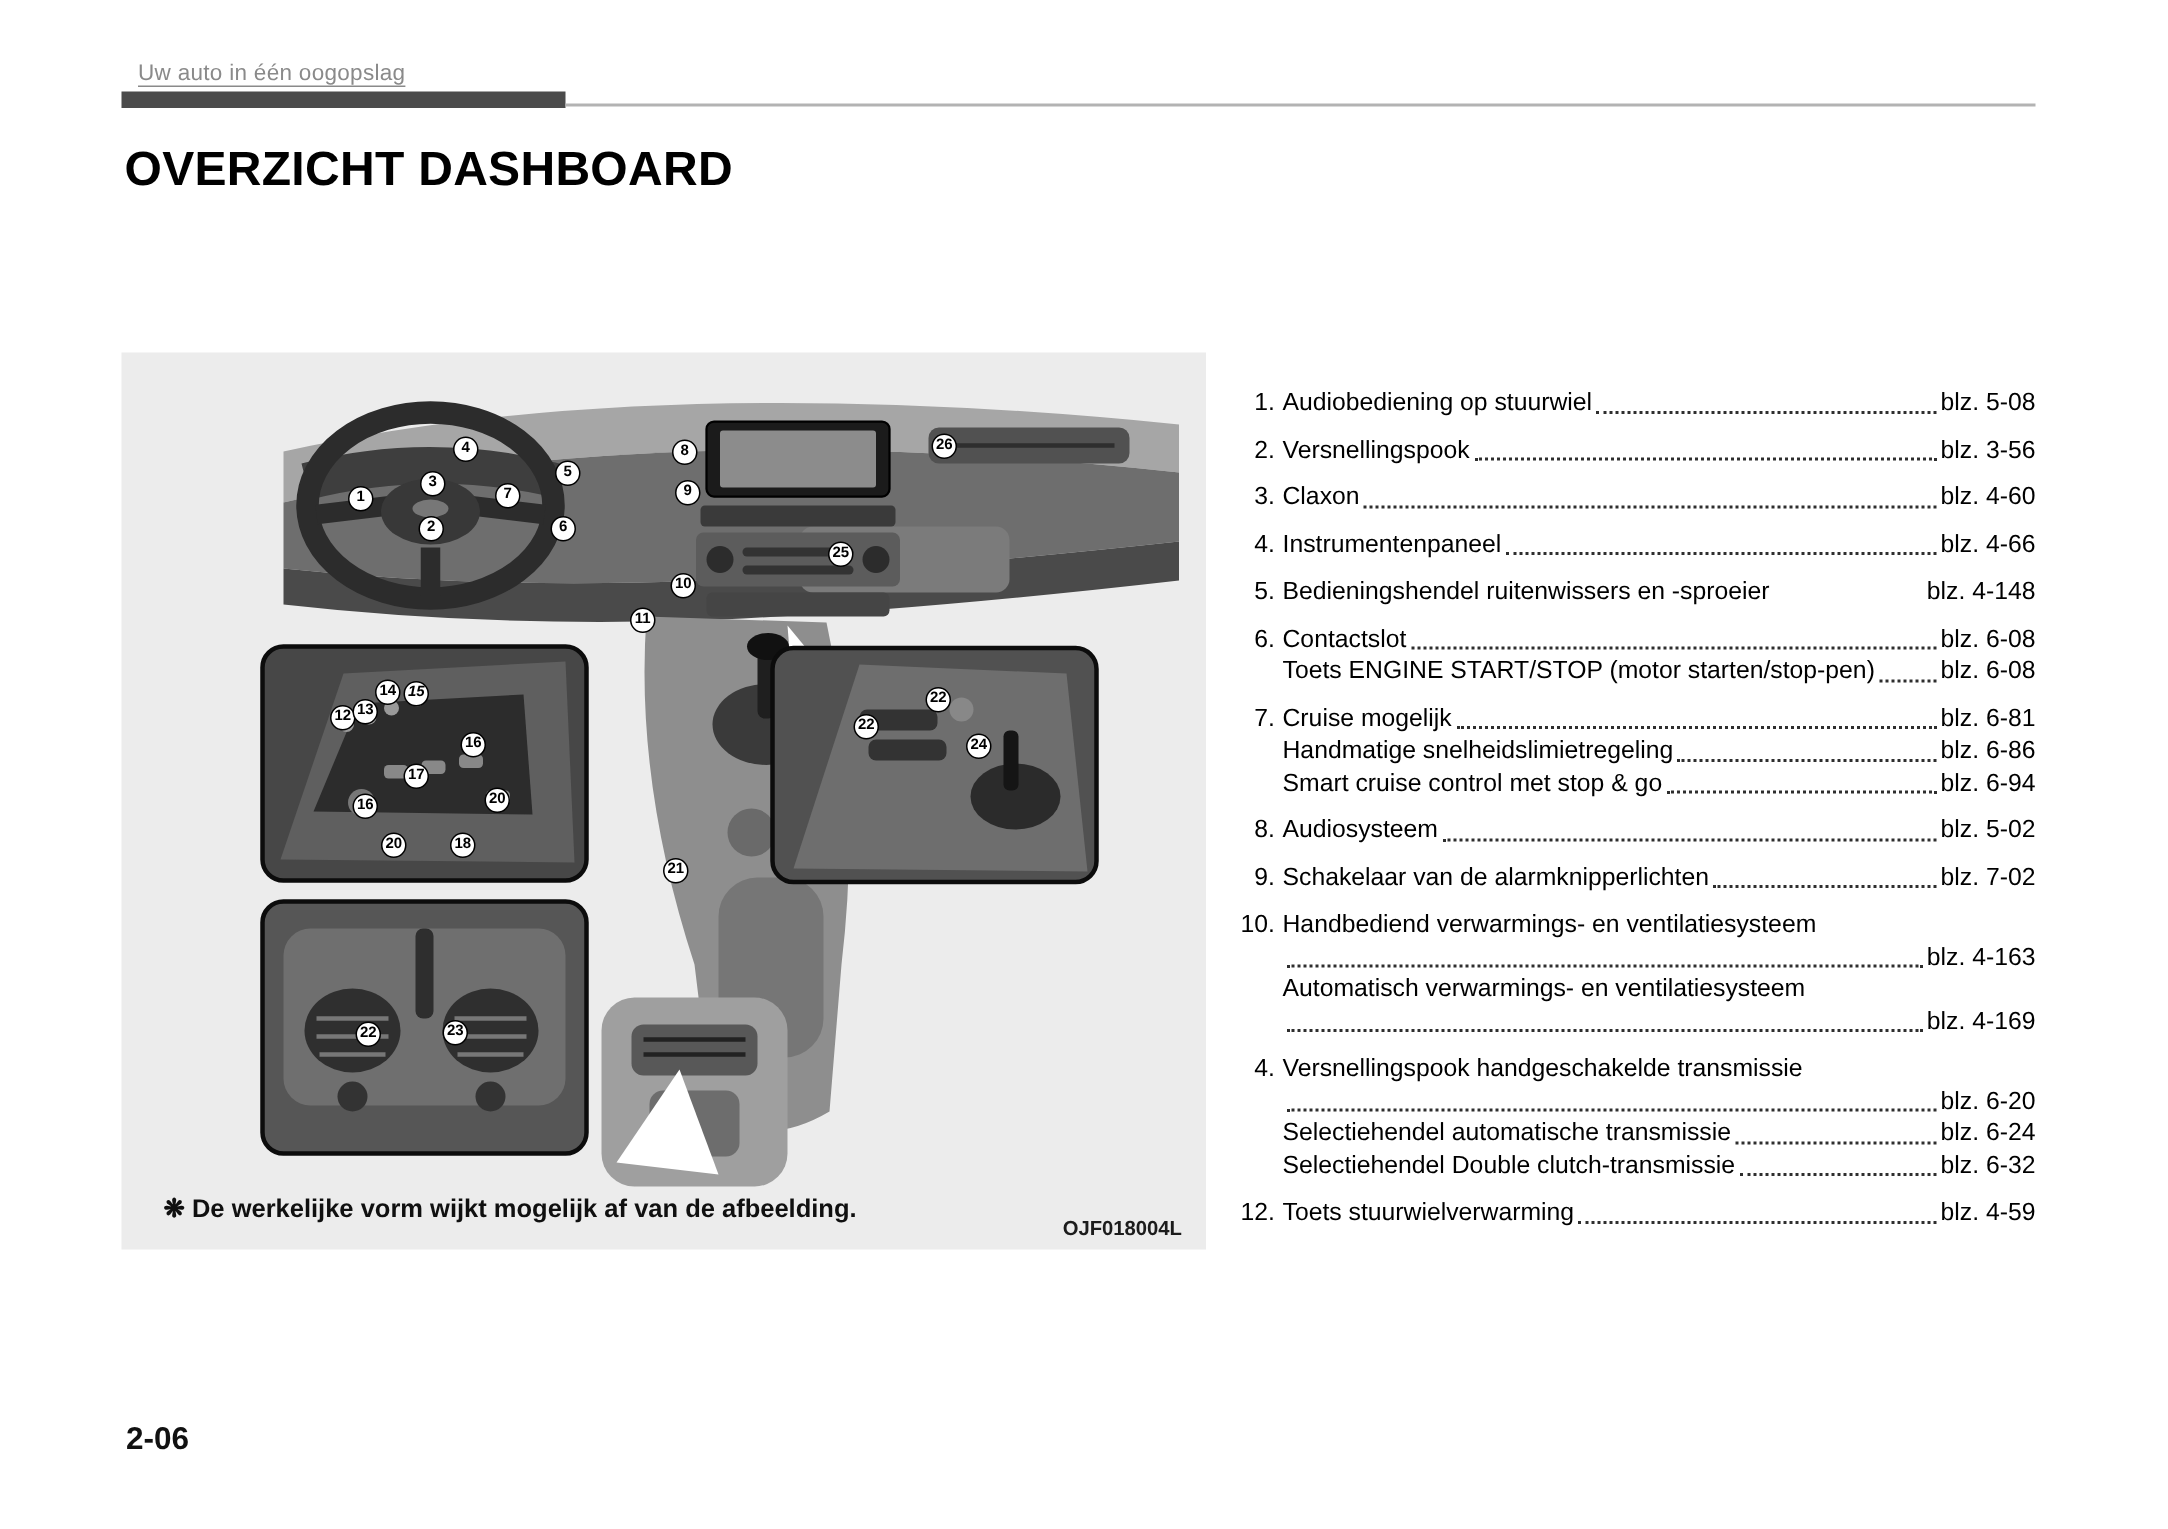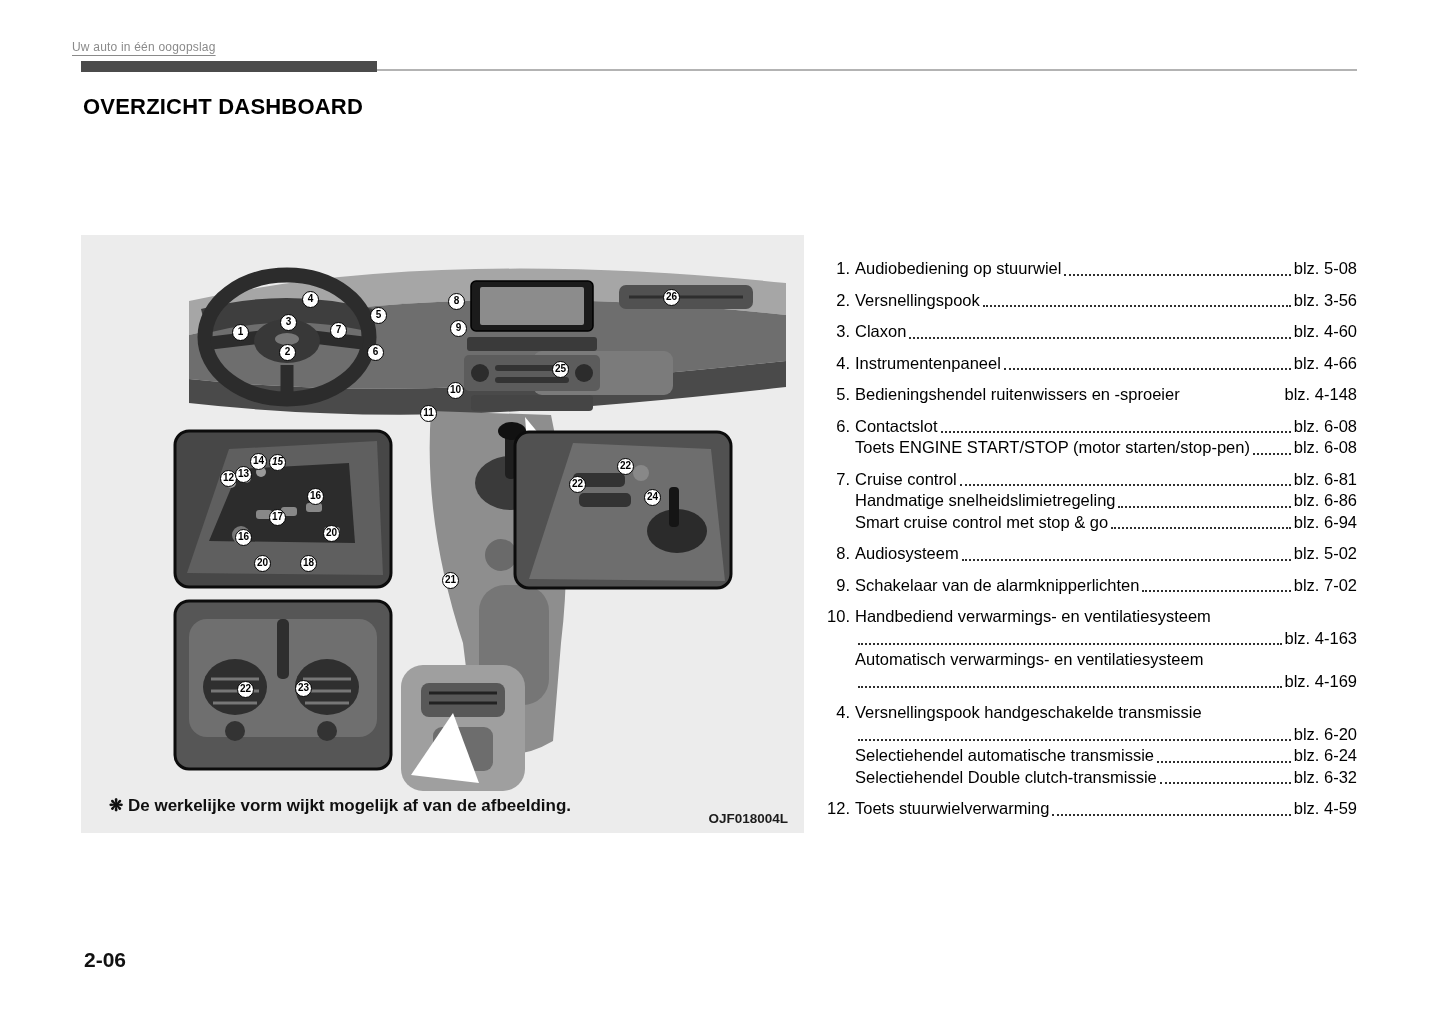"Uw auto in één oogopslag" .section-title { font-size: 12px -> 15px; left: 72px -> 92px }
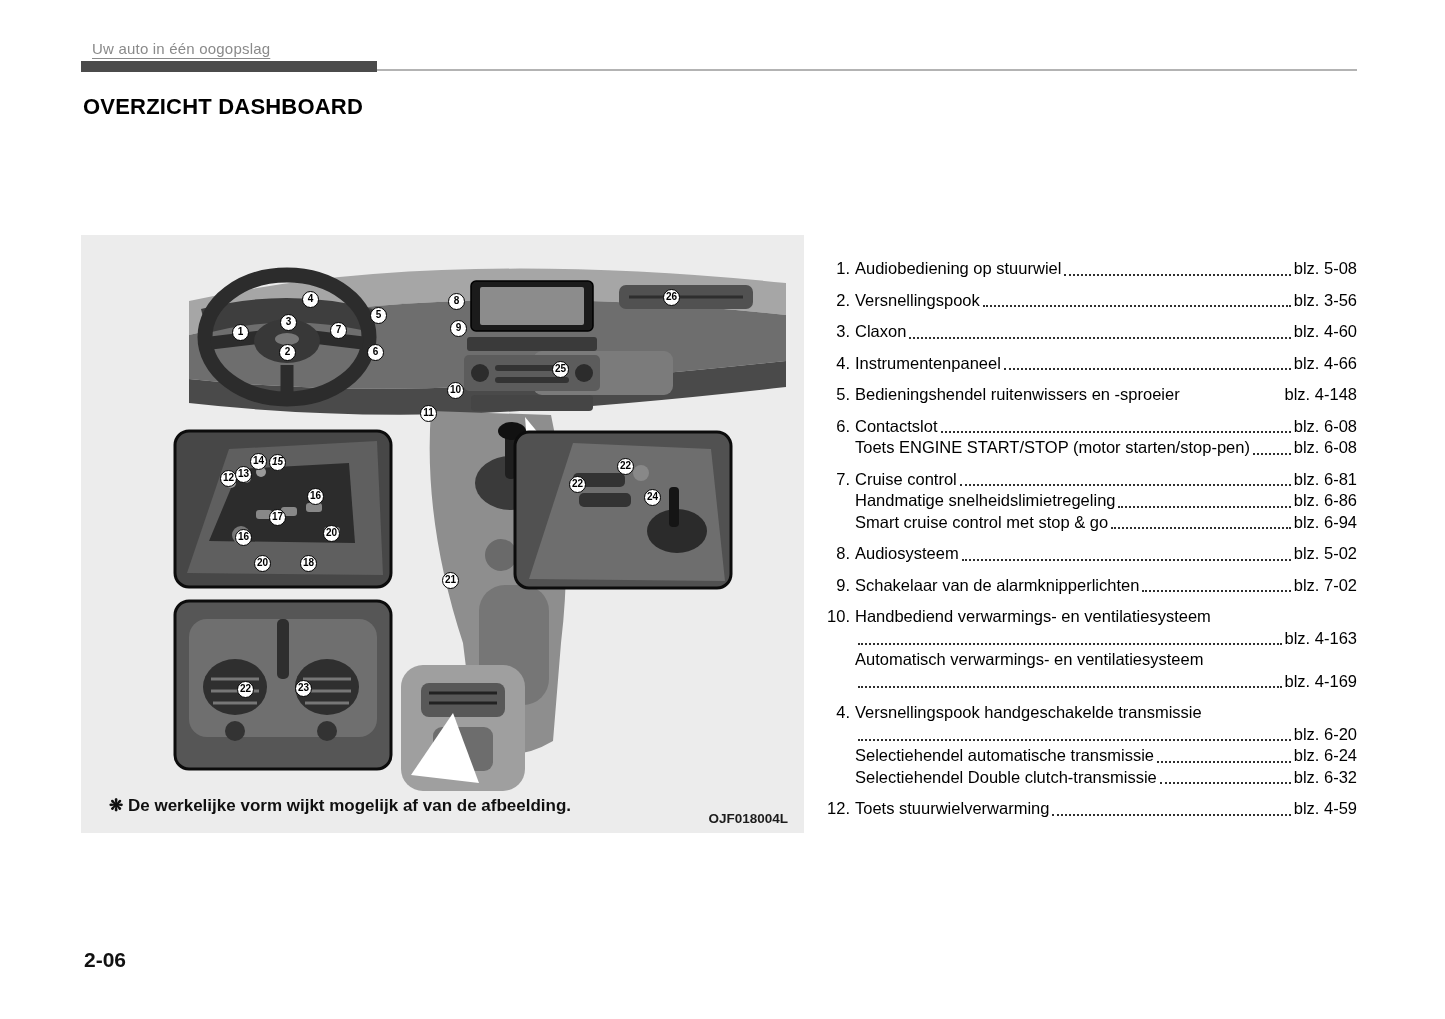"OVERZICHT DASHBOARD" .page-title { font-size: 22px -> 32px }
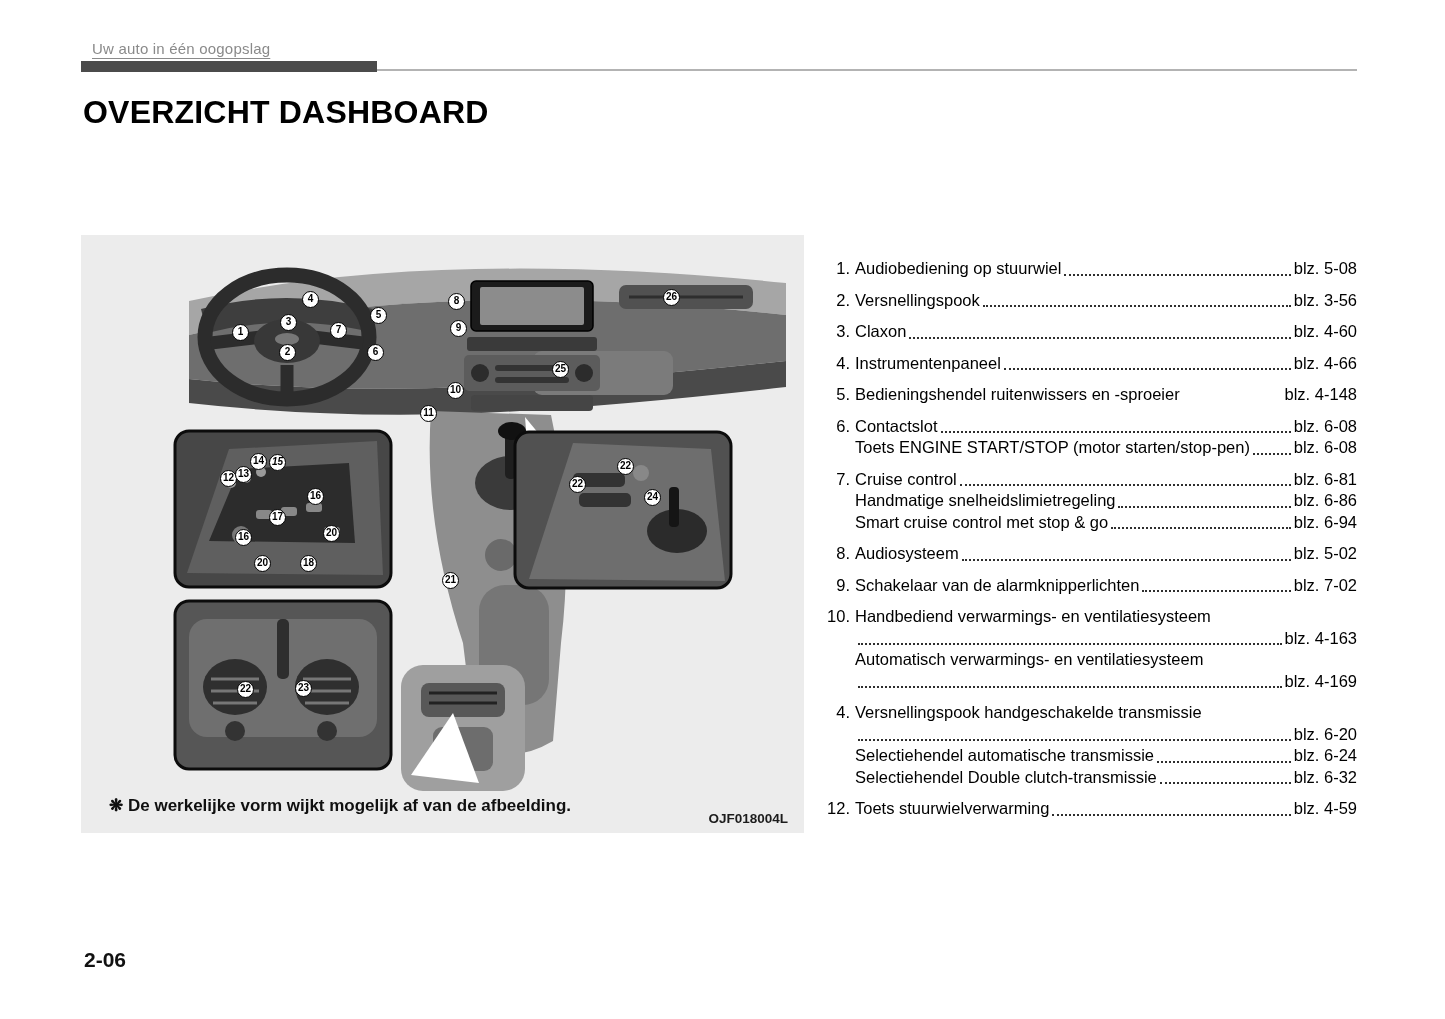"26" div.callout { left: 590px -> 548px }
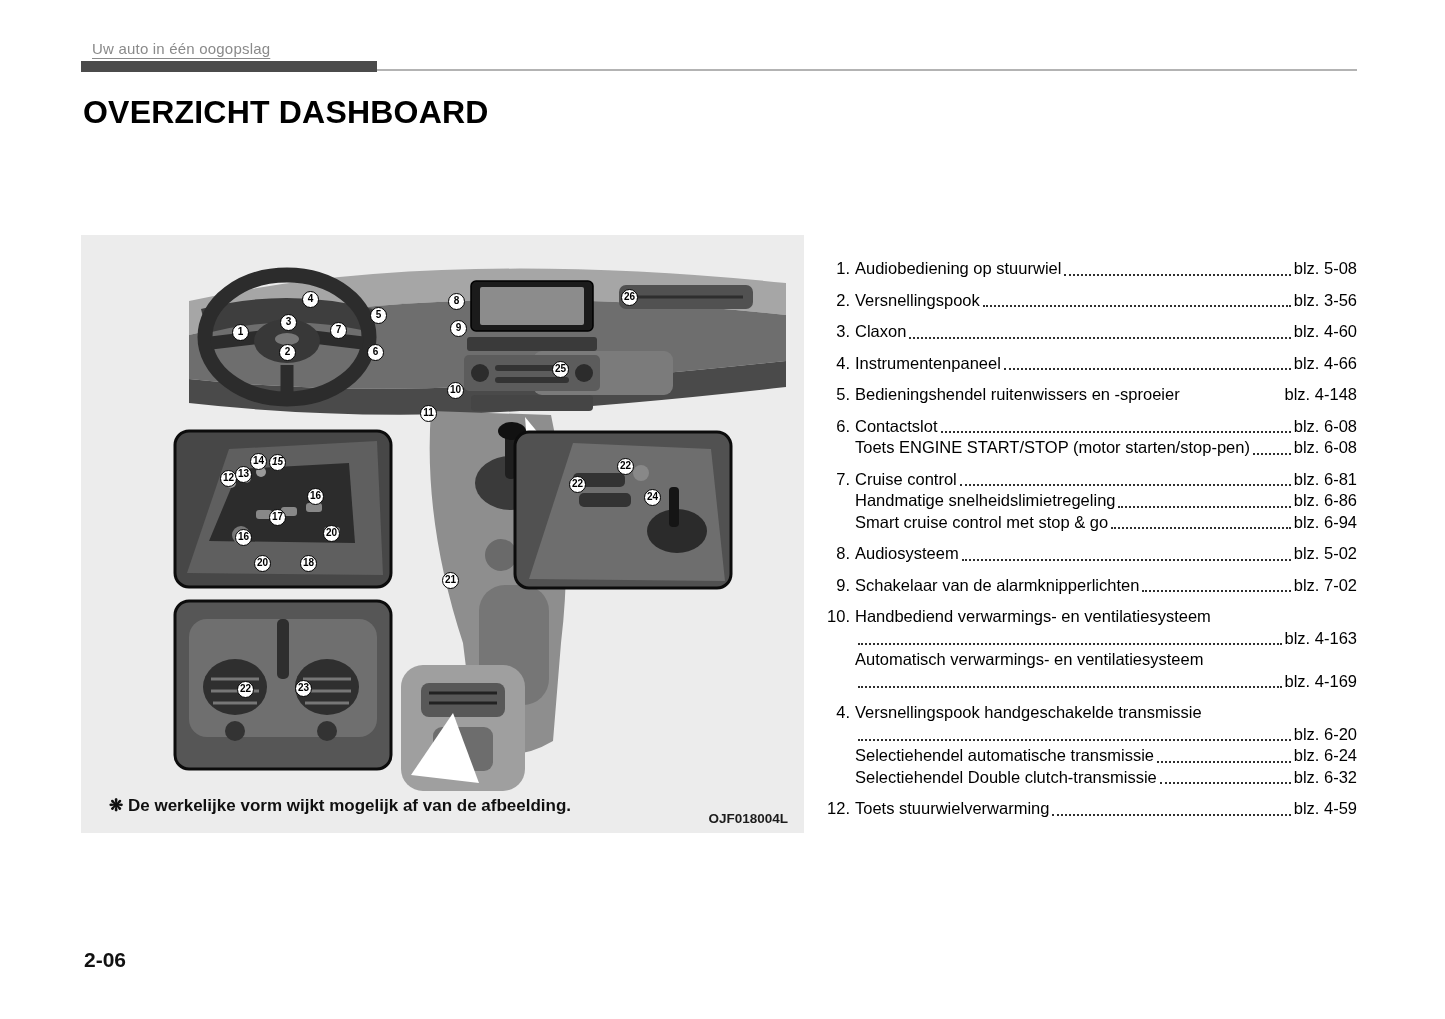"Cruise control" span.toc-text { text: control -> mogelijk }
